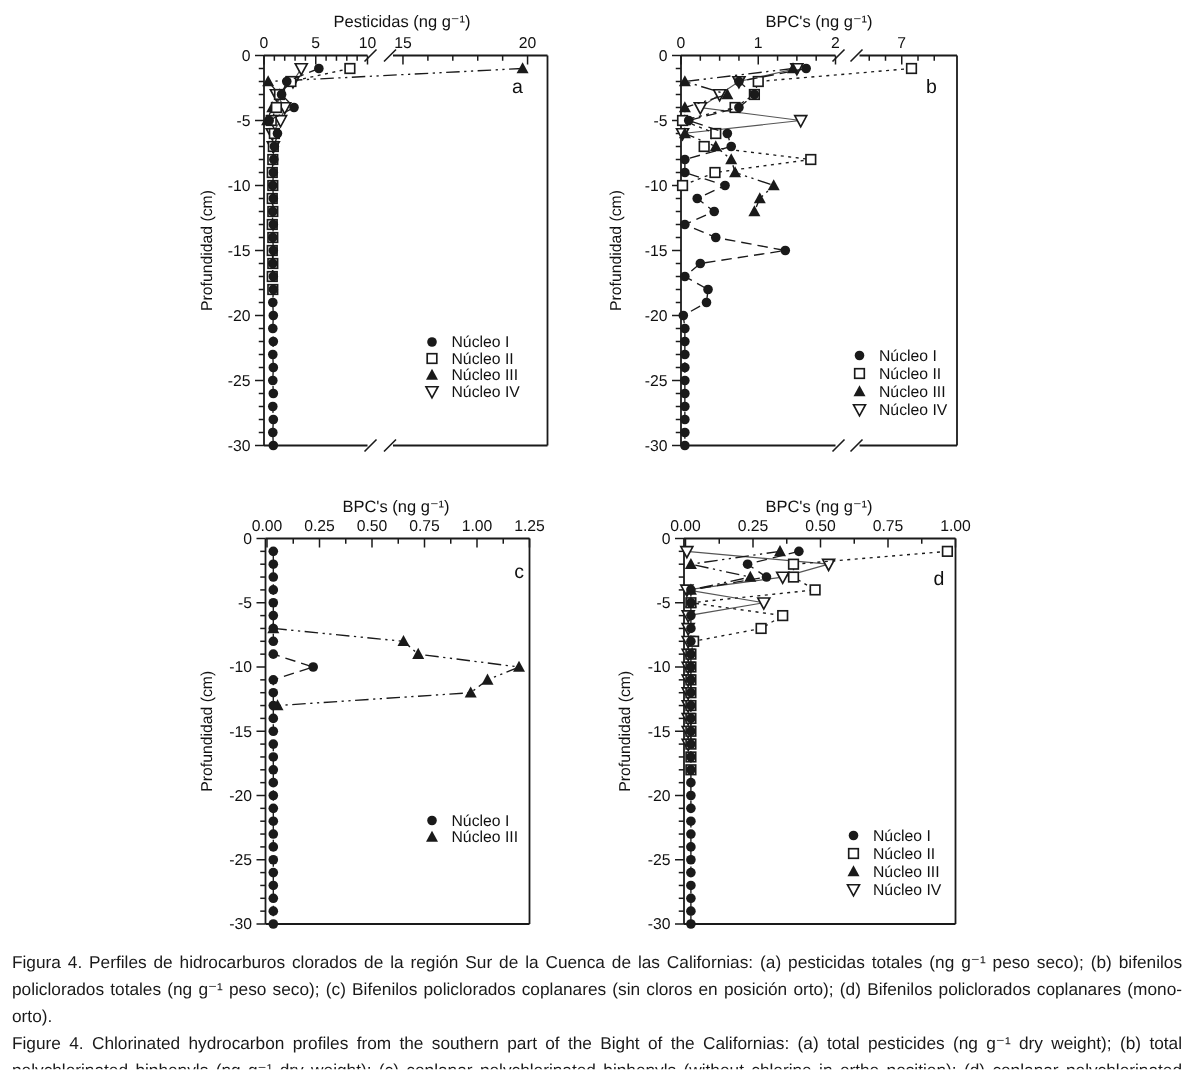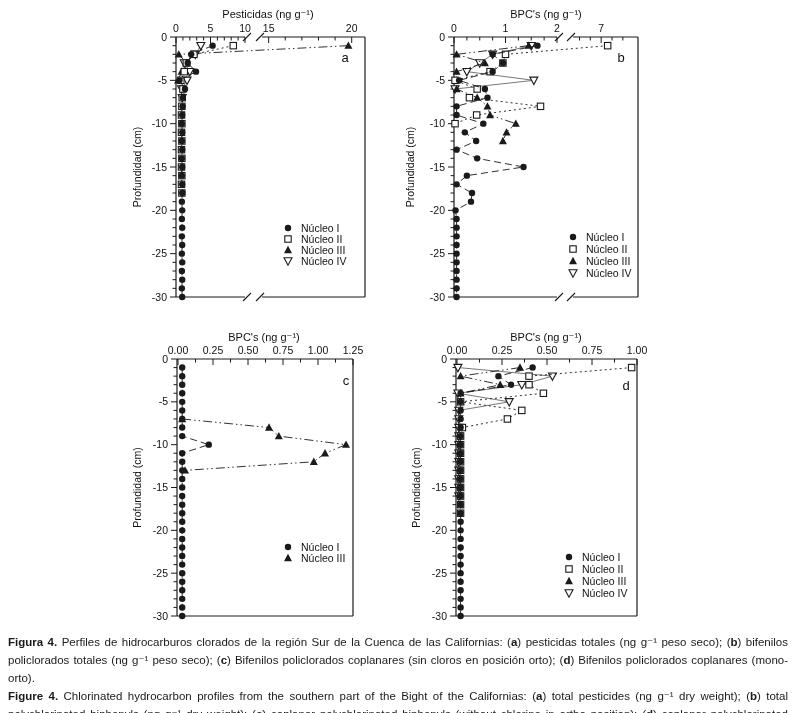"Figura 4." #caption .b { font-weight: bold -> normal }
